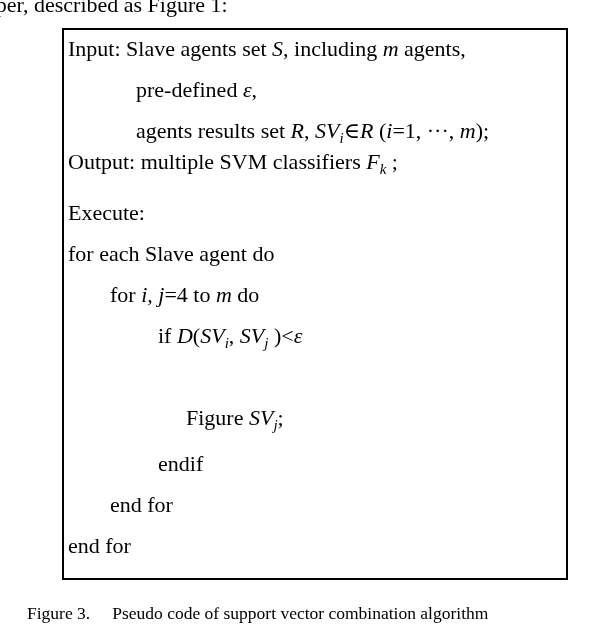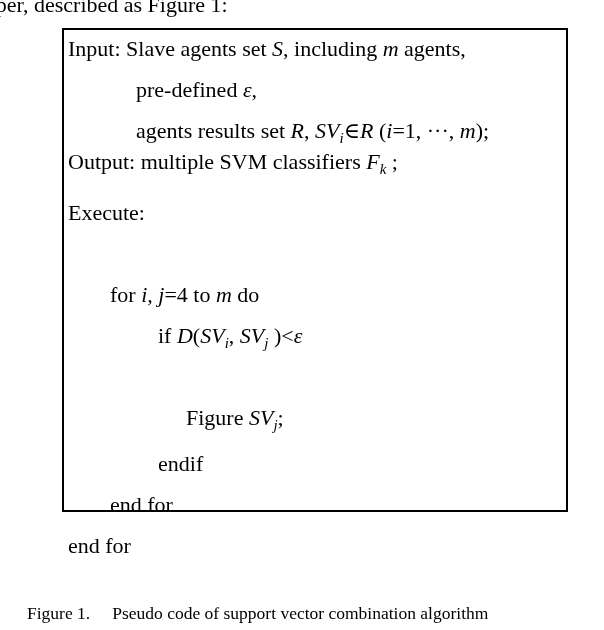"Input: Slave agents set S," .box { height: 484px -> 552px }
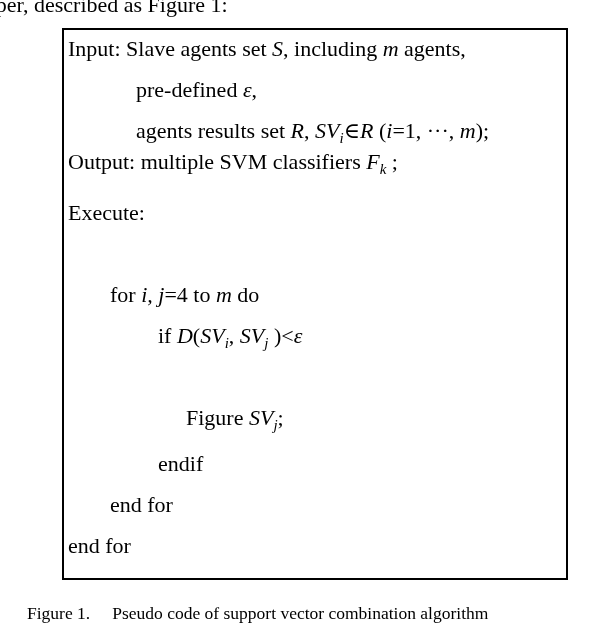"for each Slave agent do" div.line { html: none -> <div>for each Slave agent do</div> }
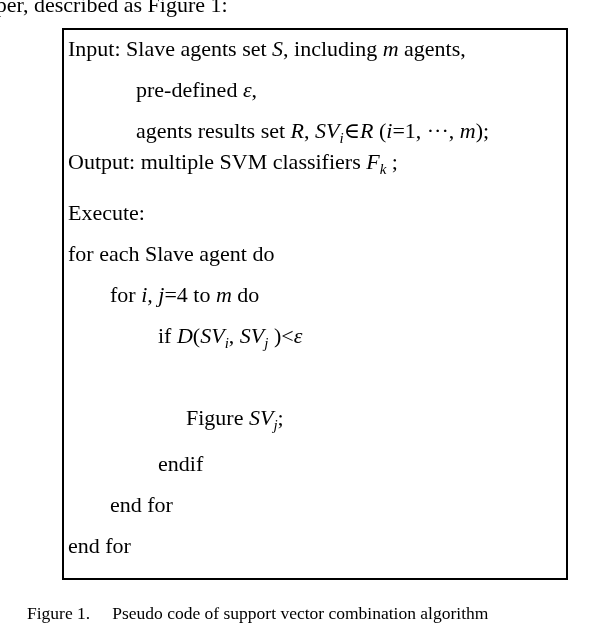"Figure 1." span { text: 1 -> 3 }
